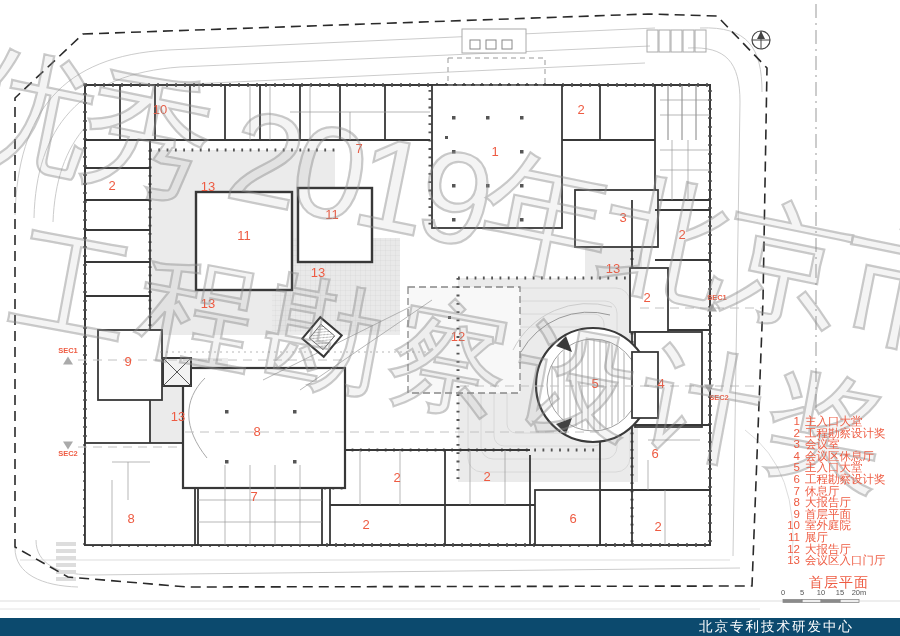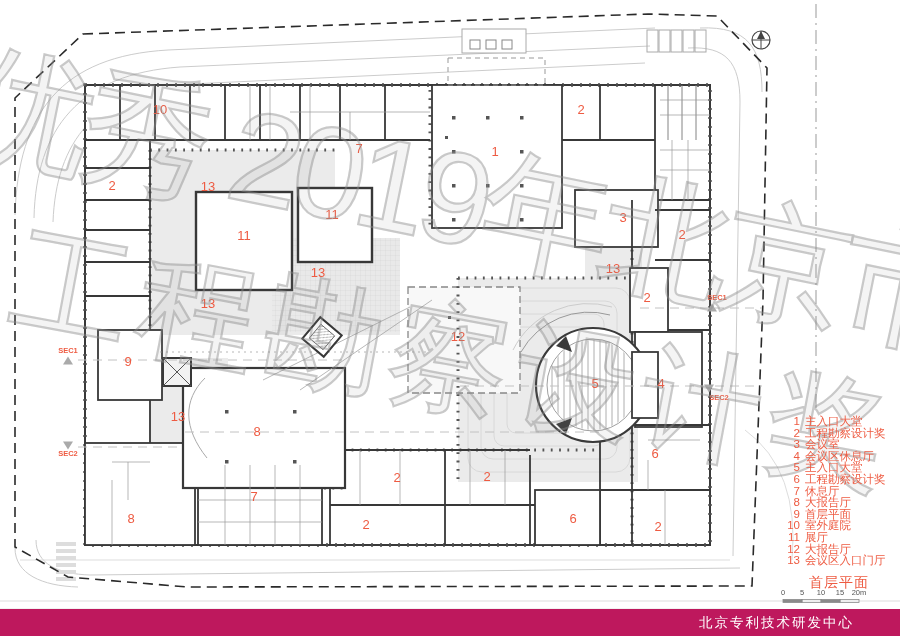"北京专利技术研发中心" .footer { background: #be185d -> #0c4a6e; height: 27px -> 18px }
